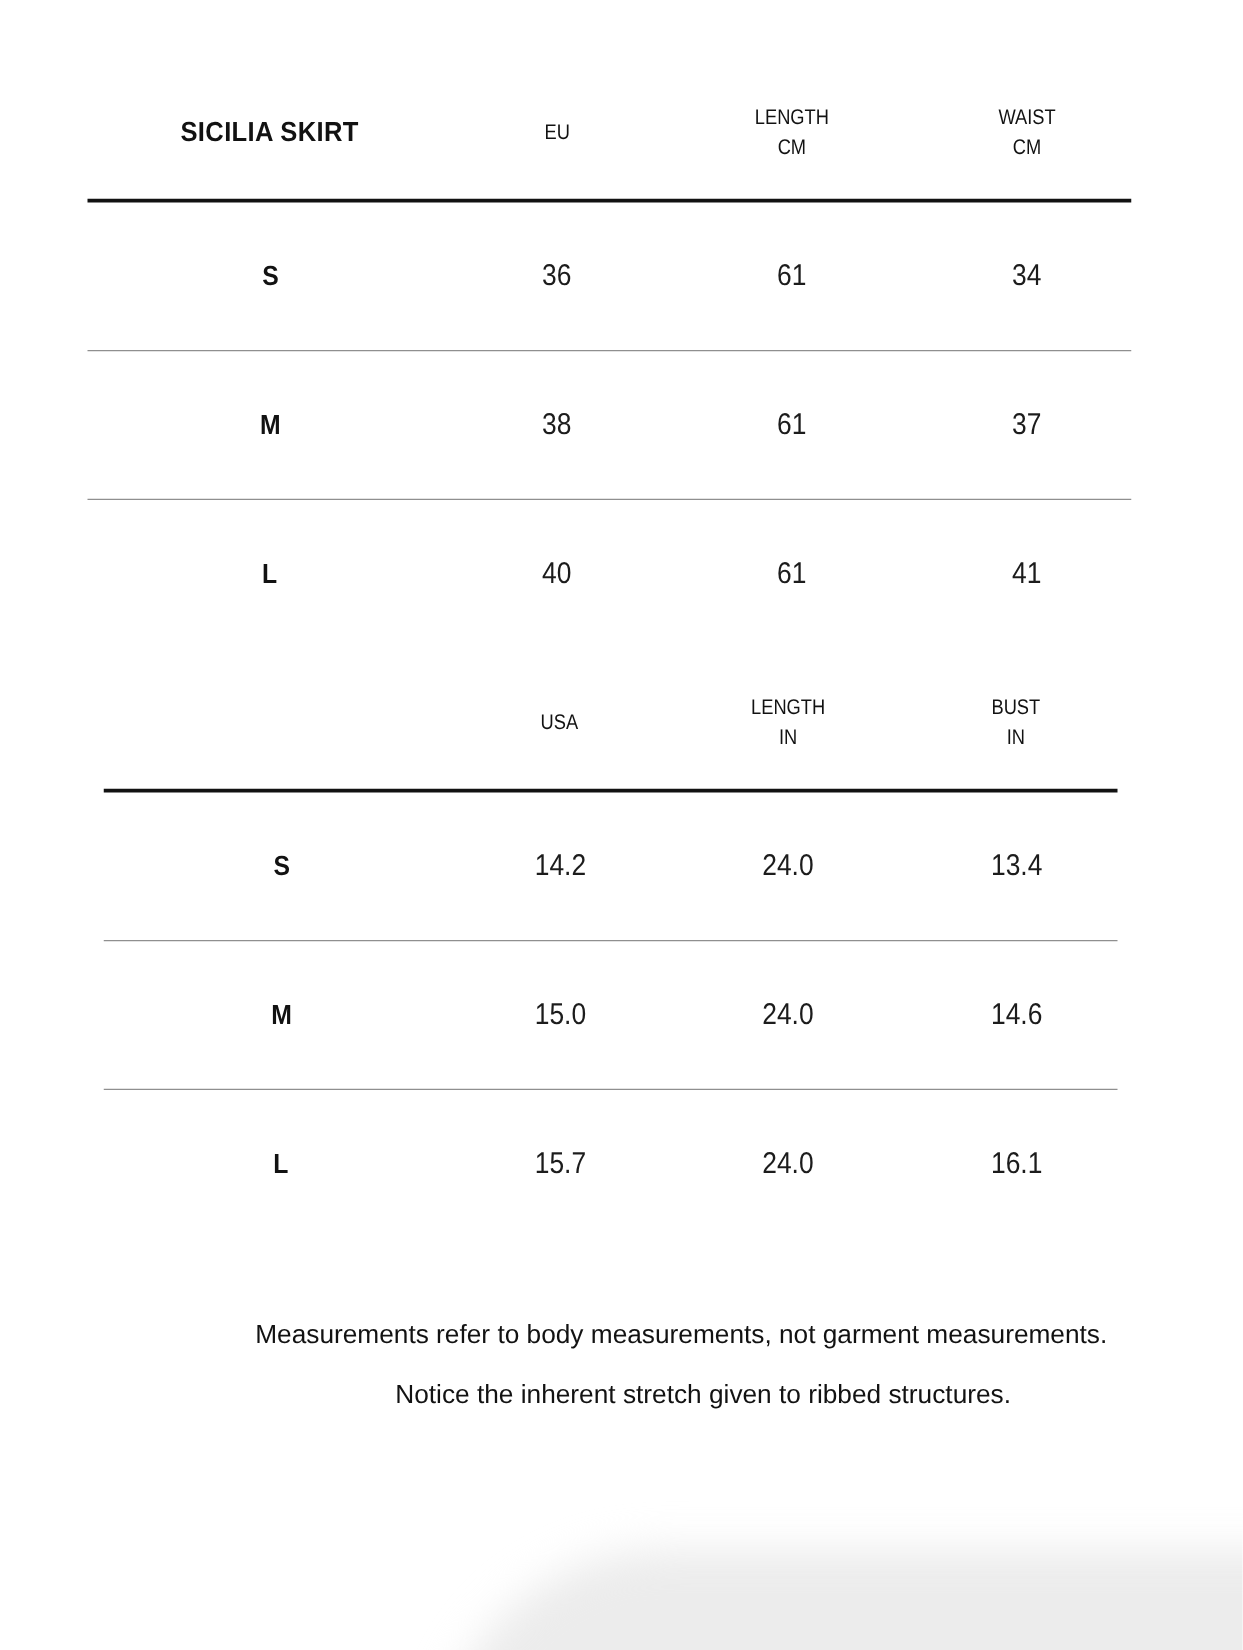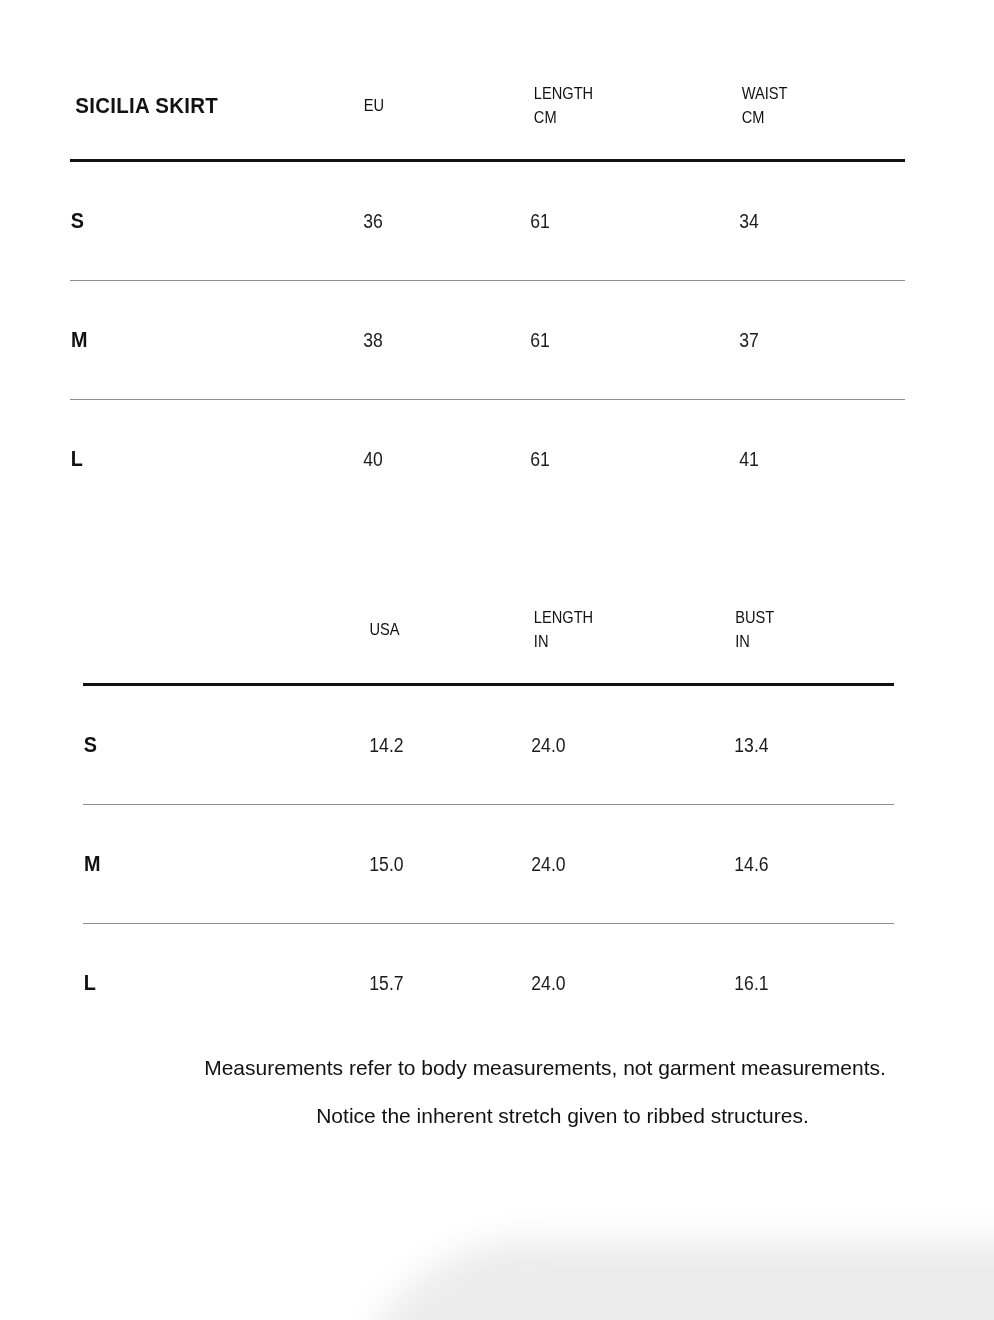"SICILIA SKIRT" .cell { text-align: none -> center }
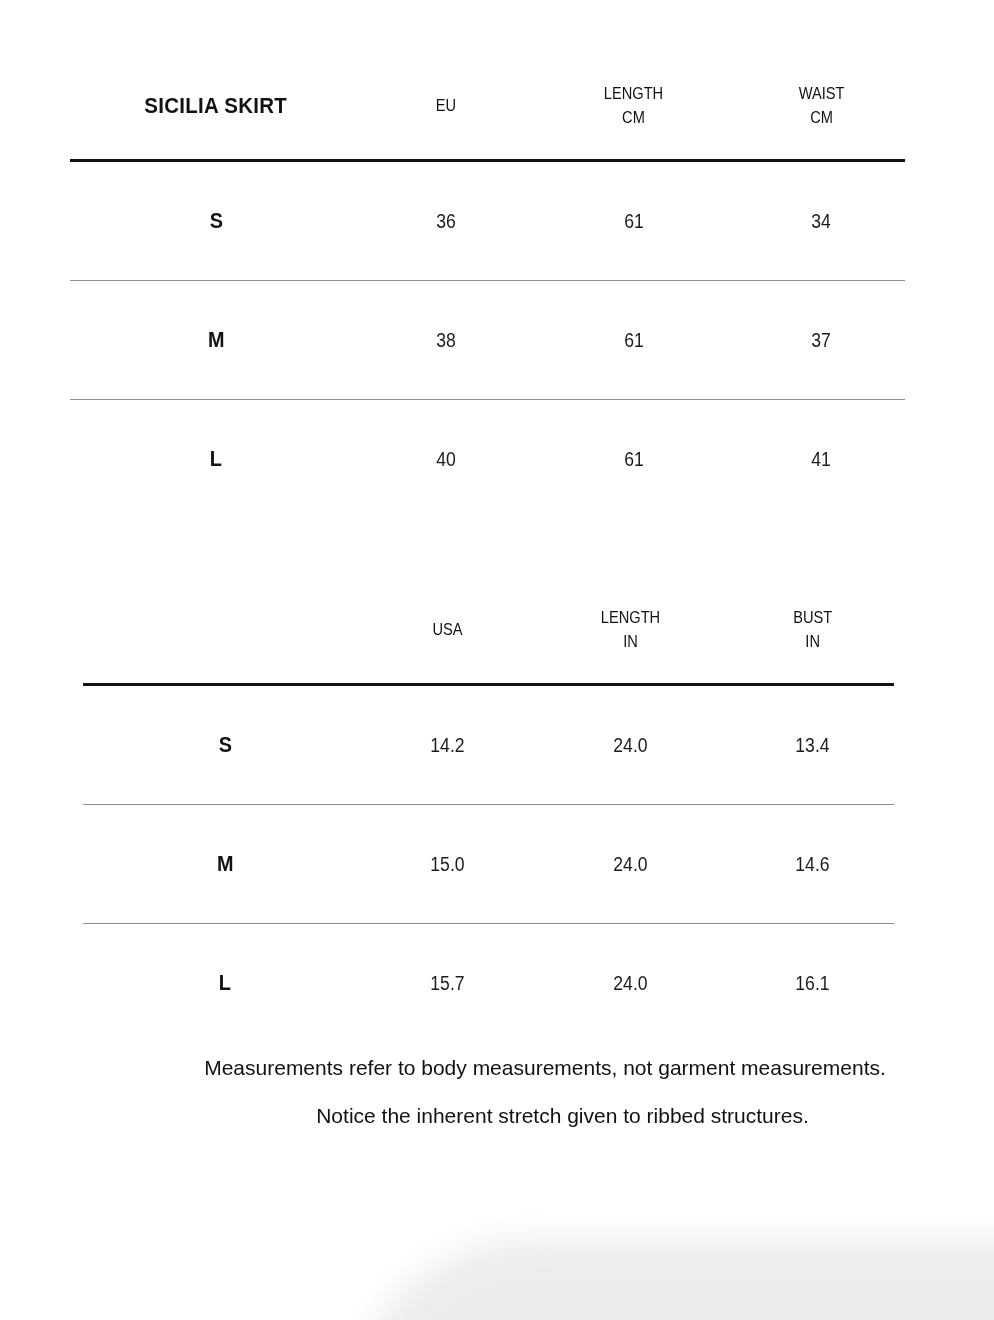"36" .value-cell { font-size: 20px -> 24px }
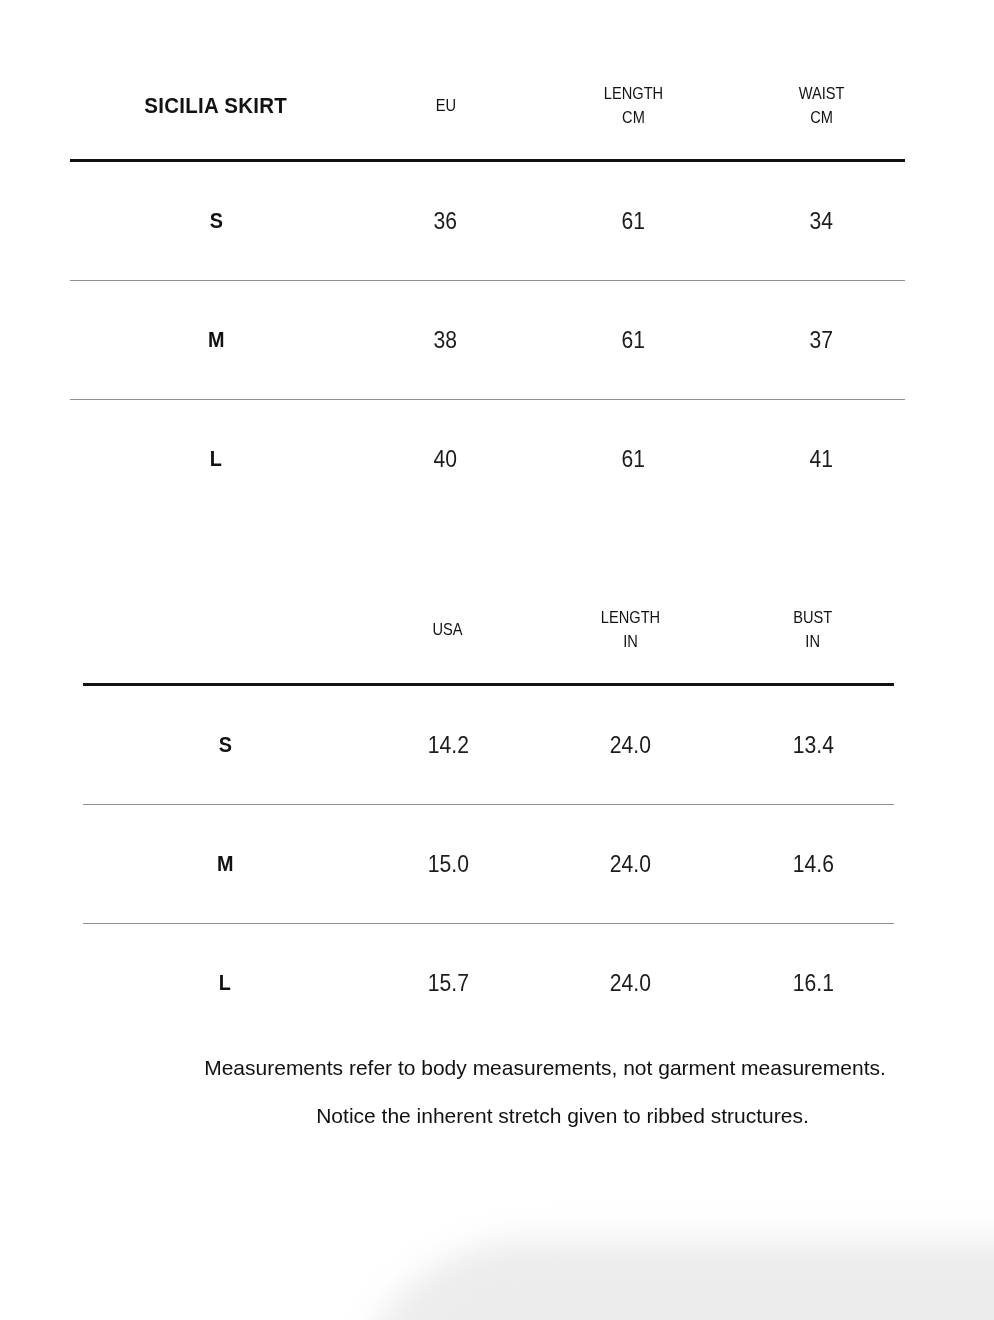"USA" .sc-table-in { top: 576px -> 524px }
